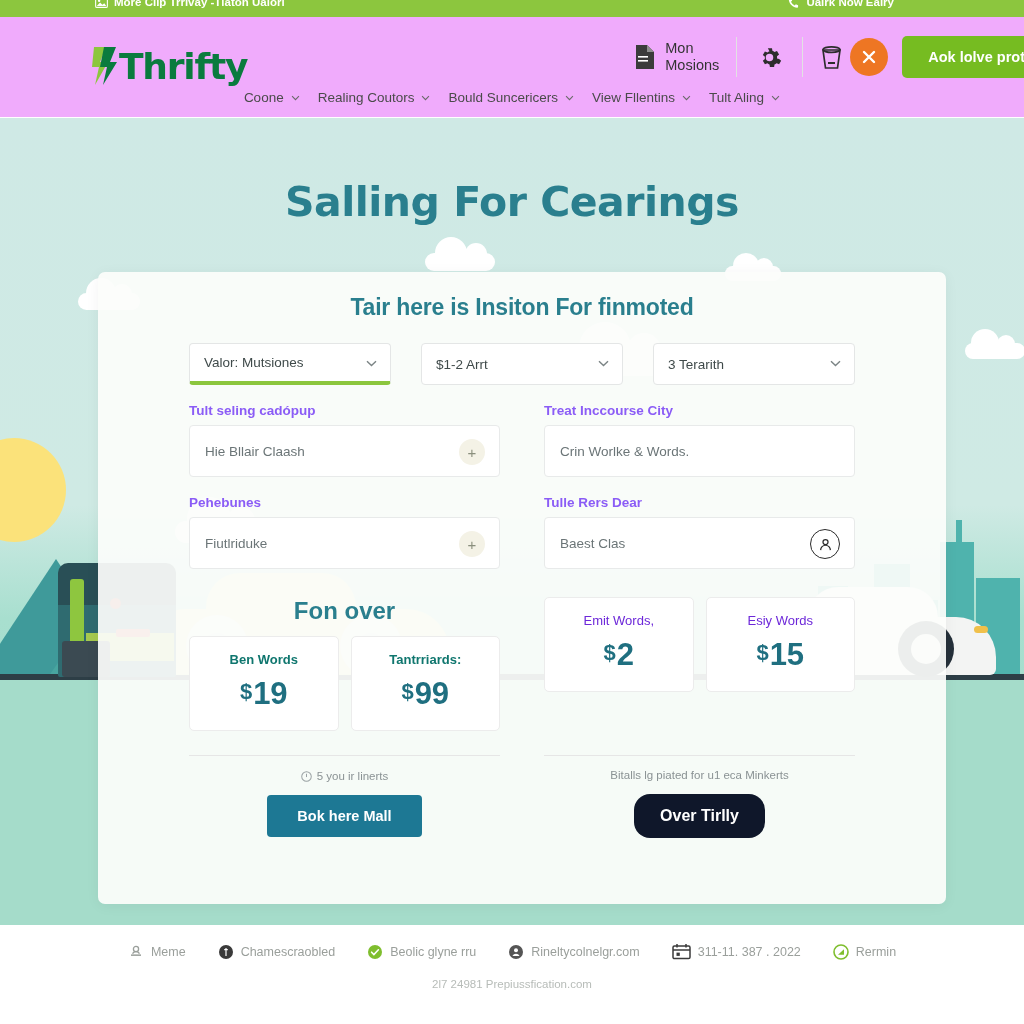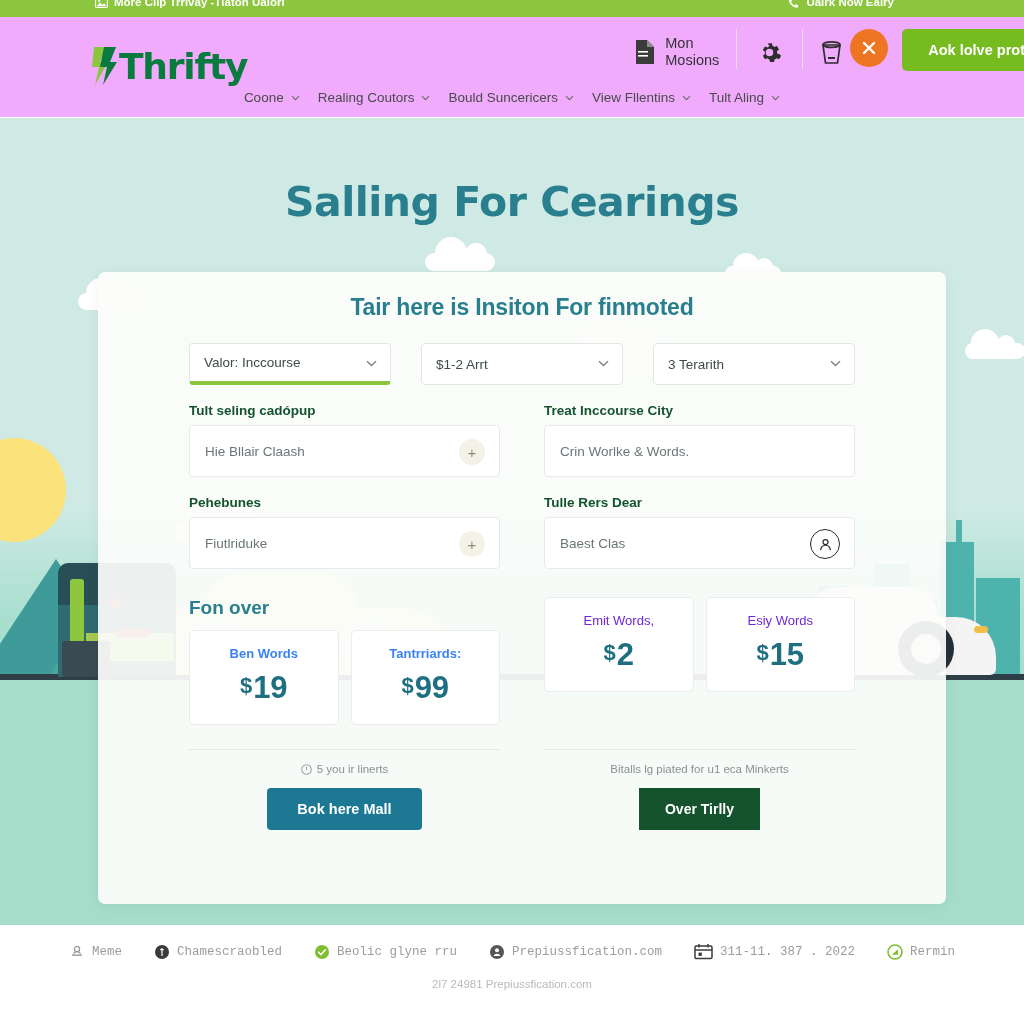"Mon" .hdr-right { align-items: flex-start -> center }
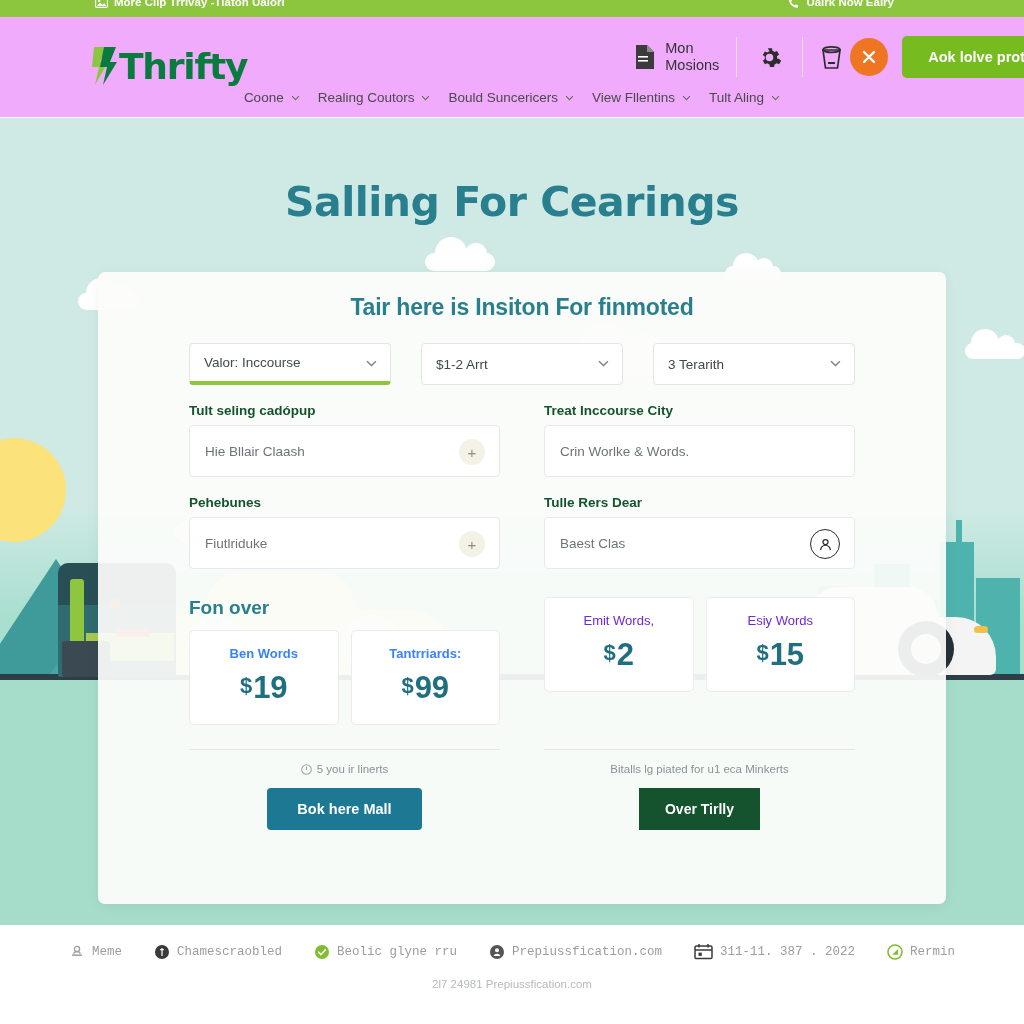"Valor: Inccourse" span { text: Inccourse -> Mutsiones }
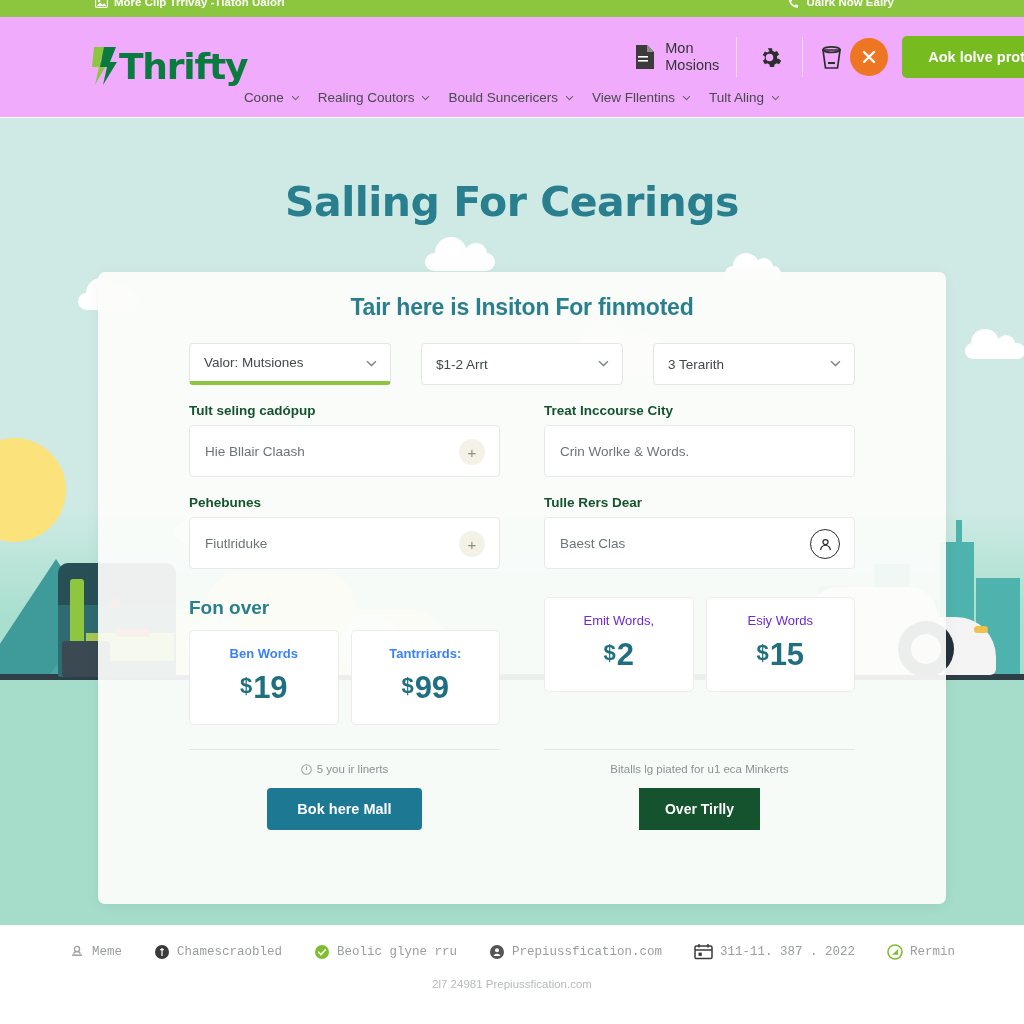"Tult seling cadópup" .flabel { color: #14532d -> #8b5cf6 }
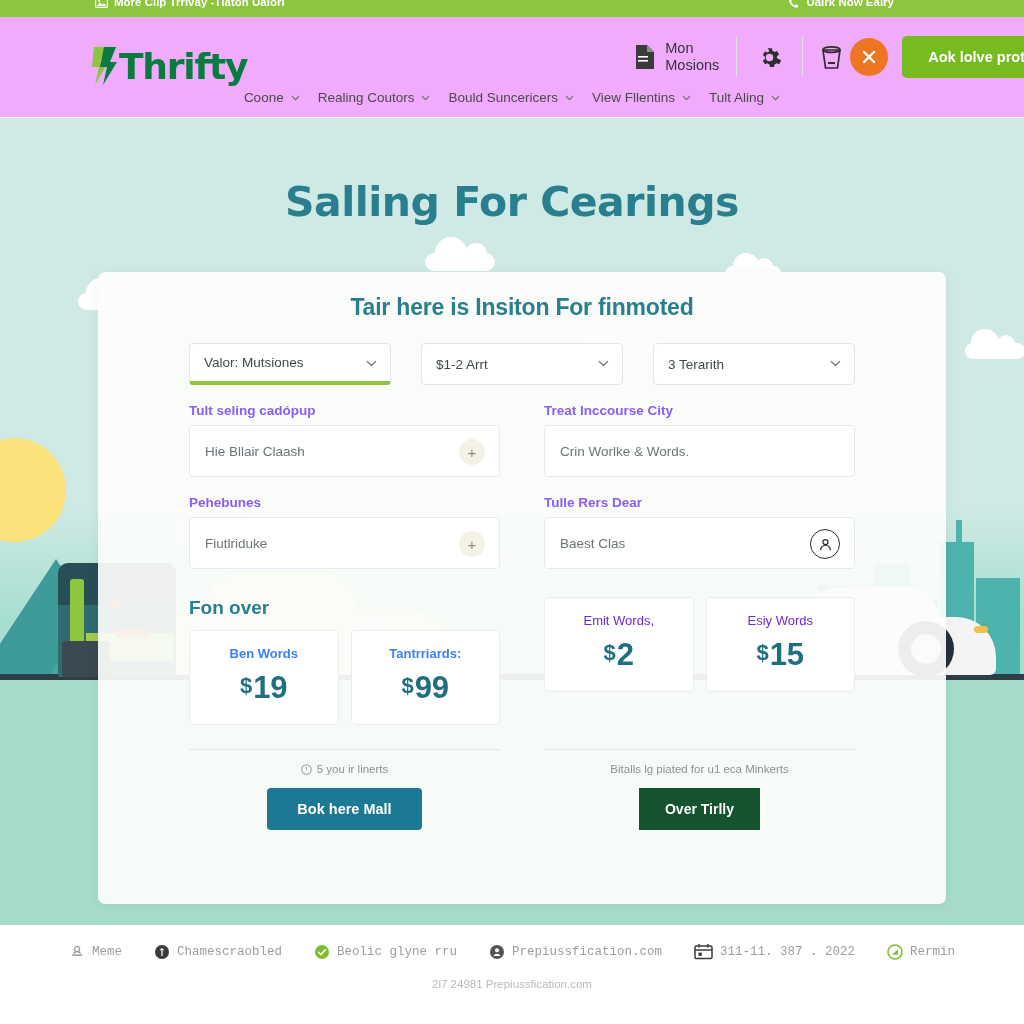"Fon over" .pgroup-title { font-size: 19px -> 24px; text-align: left -> center }
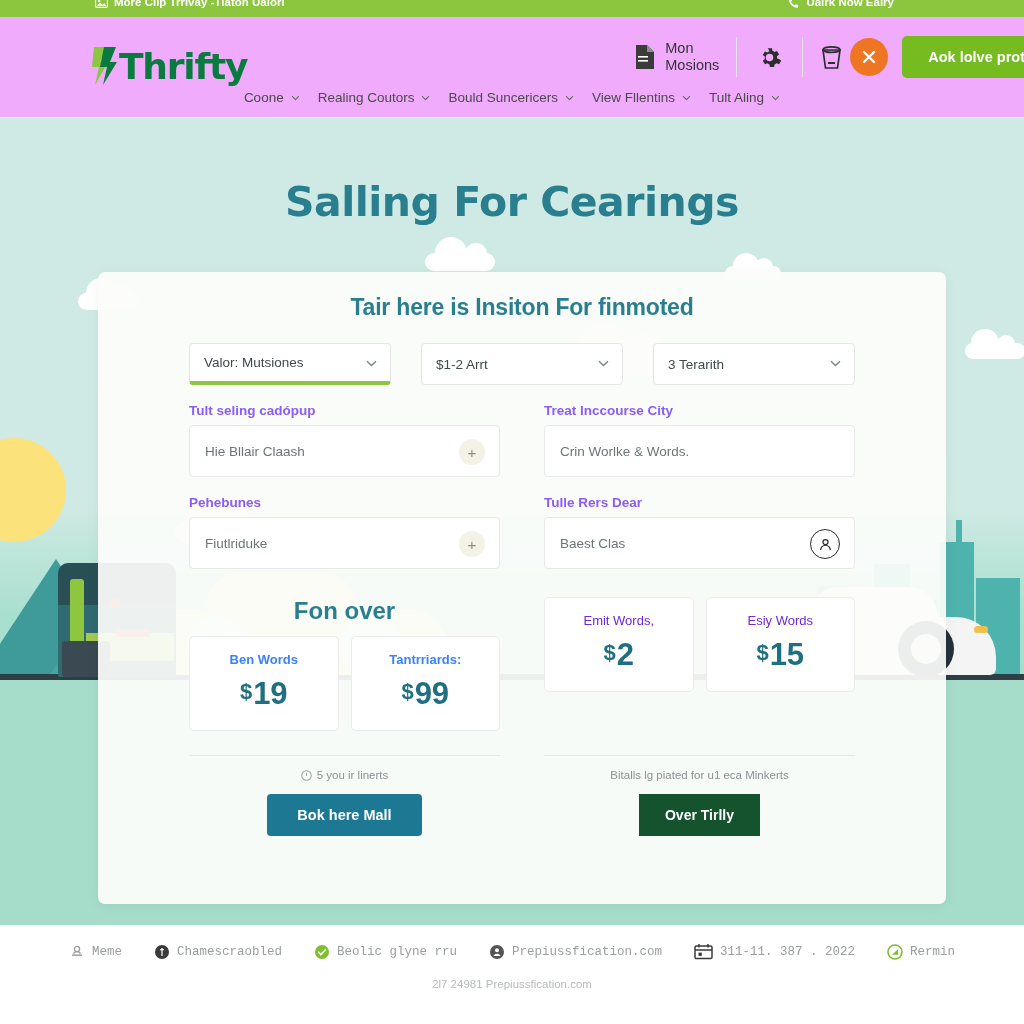"Ben Words" .pcard .plbl { color: #3b82f6 -> #0f766e }
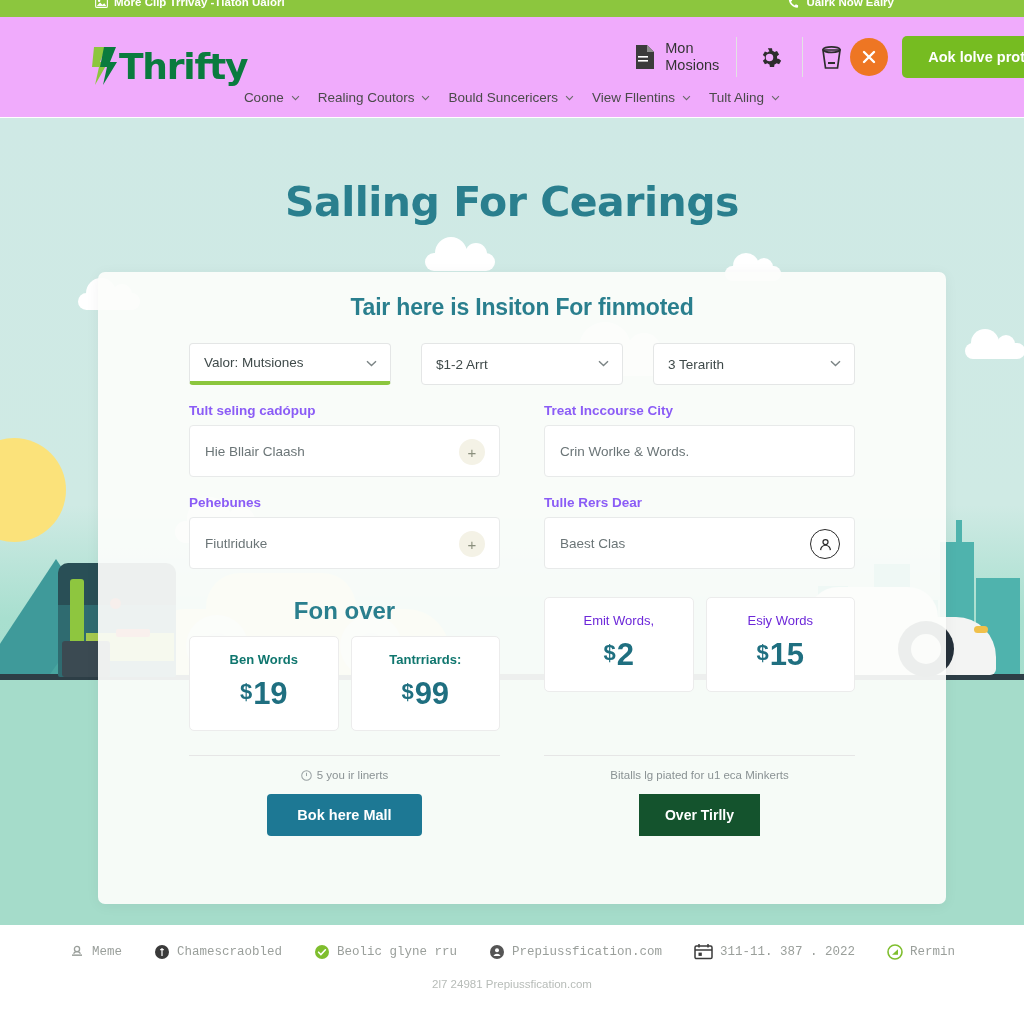"Over Tirlly" .btn-green { background: #14532d -> #0f172a; border-radius: 0 -> 16px; font-size: 14px -> 16px }
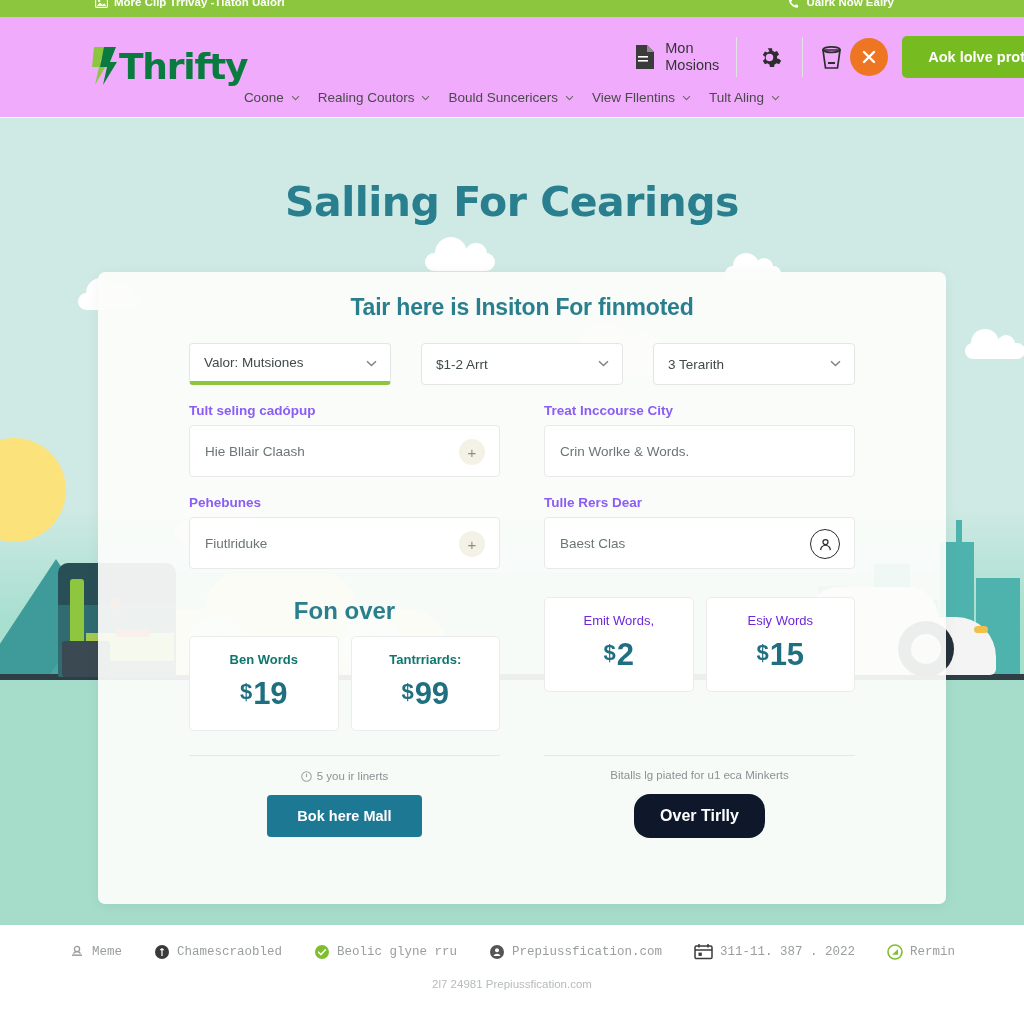"Meme" .f-row { font-family: Liberation Mono, monospace -> none }
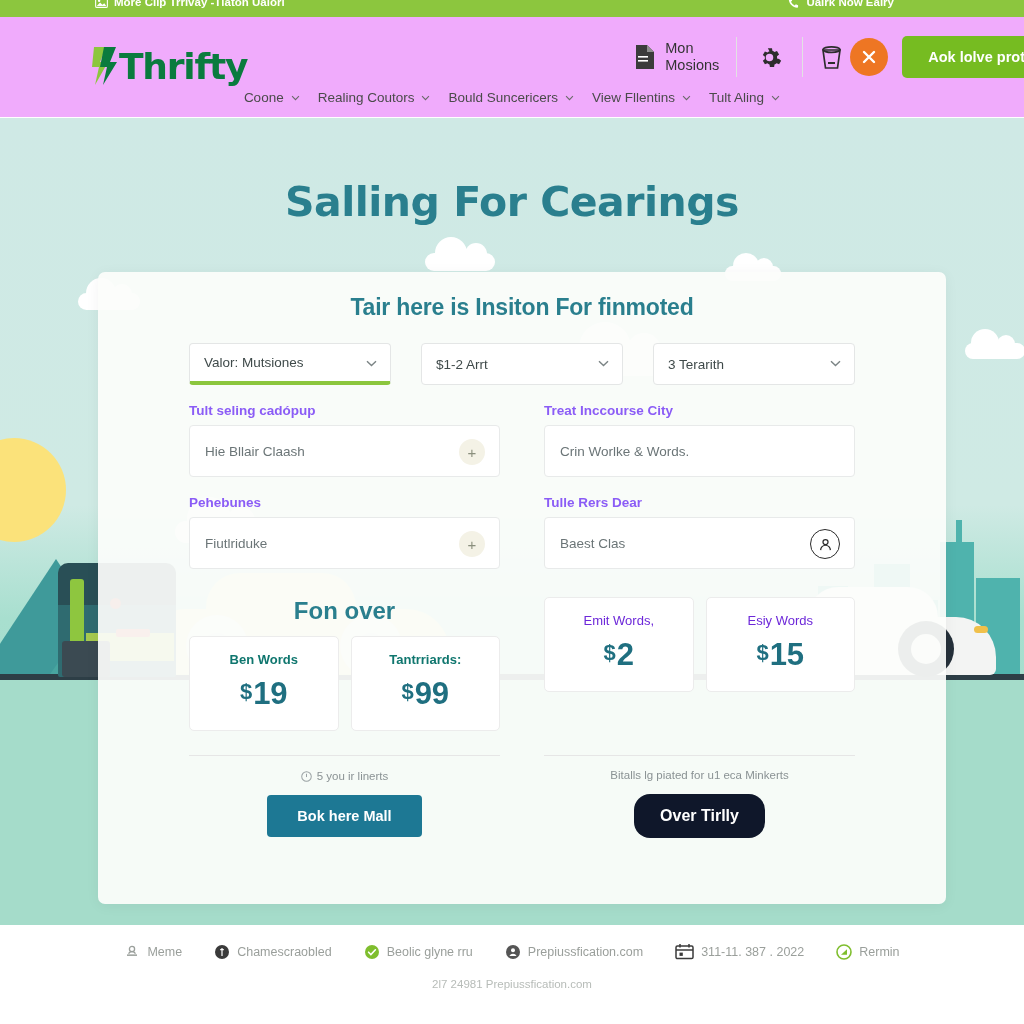"Prepiussfication.com" span { text: Prepiussfication.com -> Rineltycolnelgr.com }
